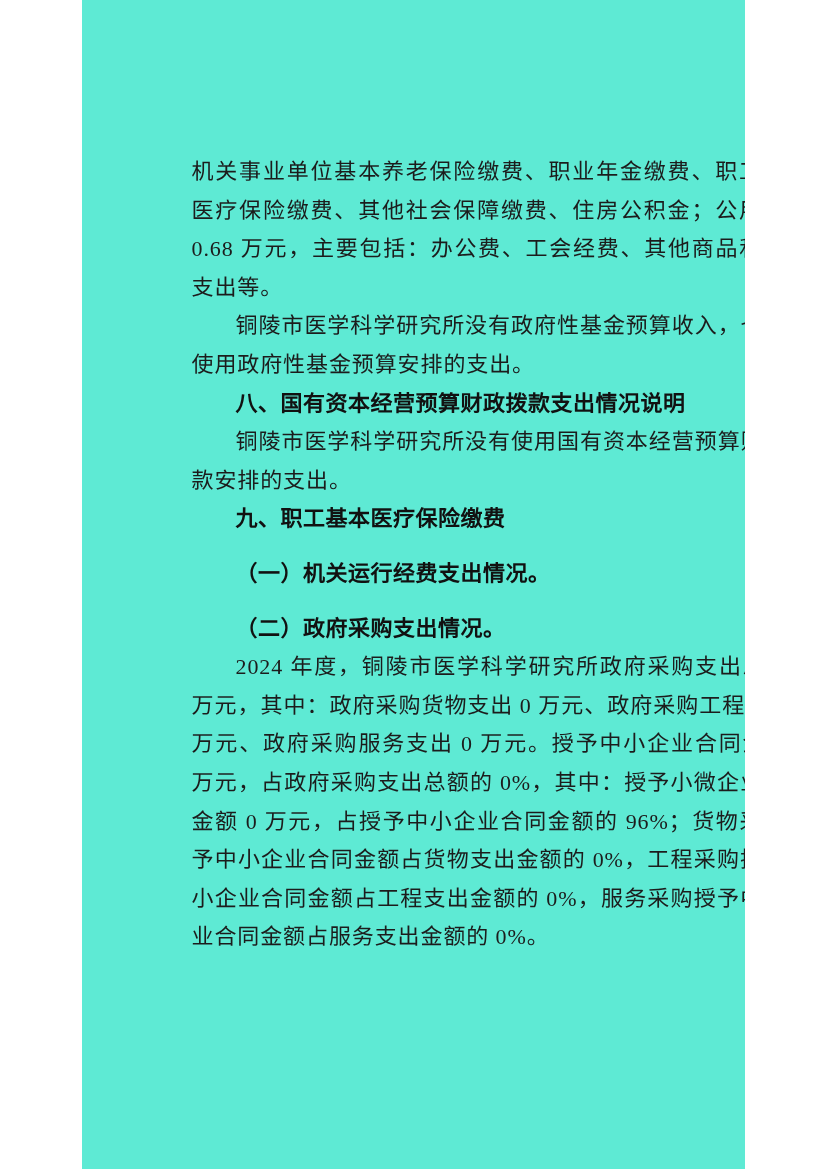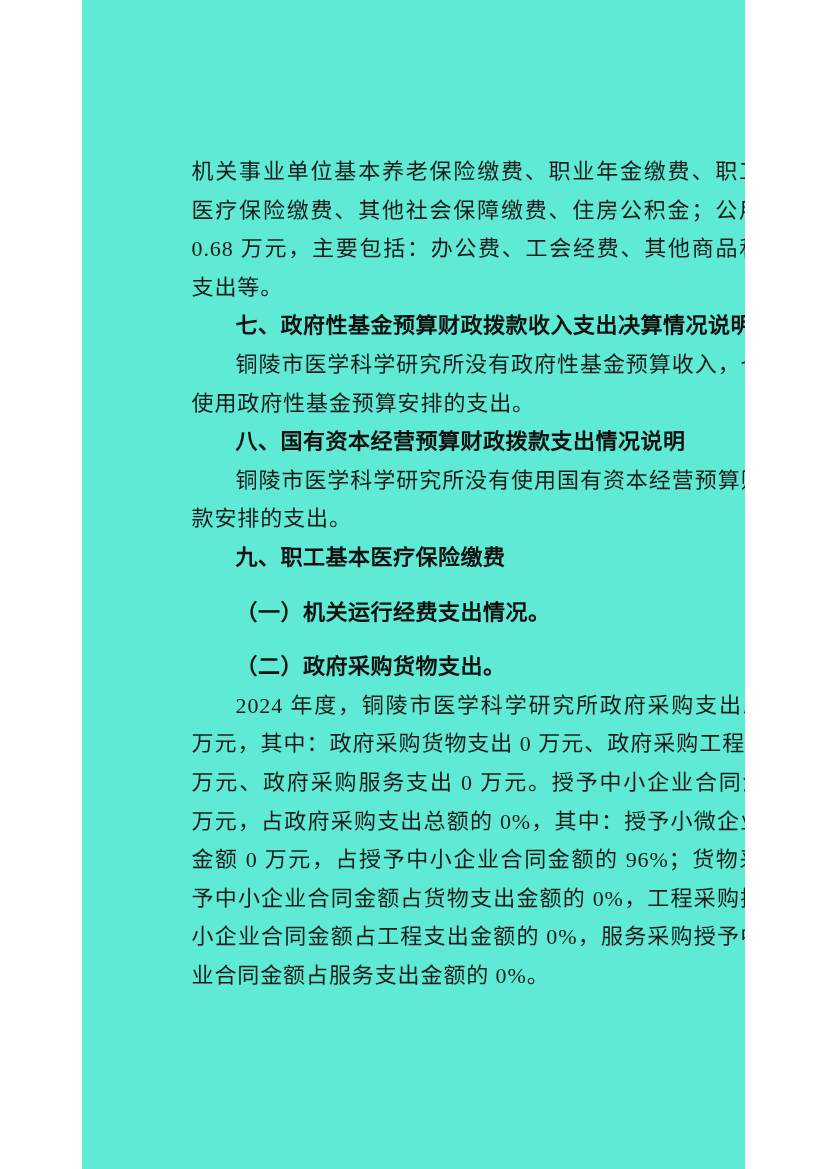"七、政府性基金预算财政拨款收入支出决算情况说明" h3.block { html: <h3>七、政府性基金预算财政拨款收入支出决算情况说明</h3> -> none }
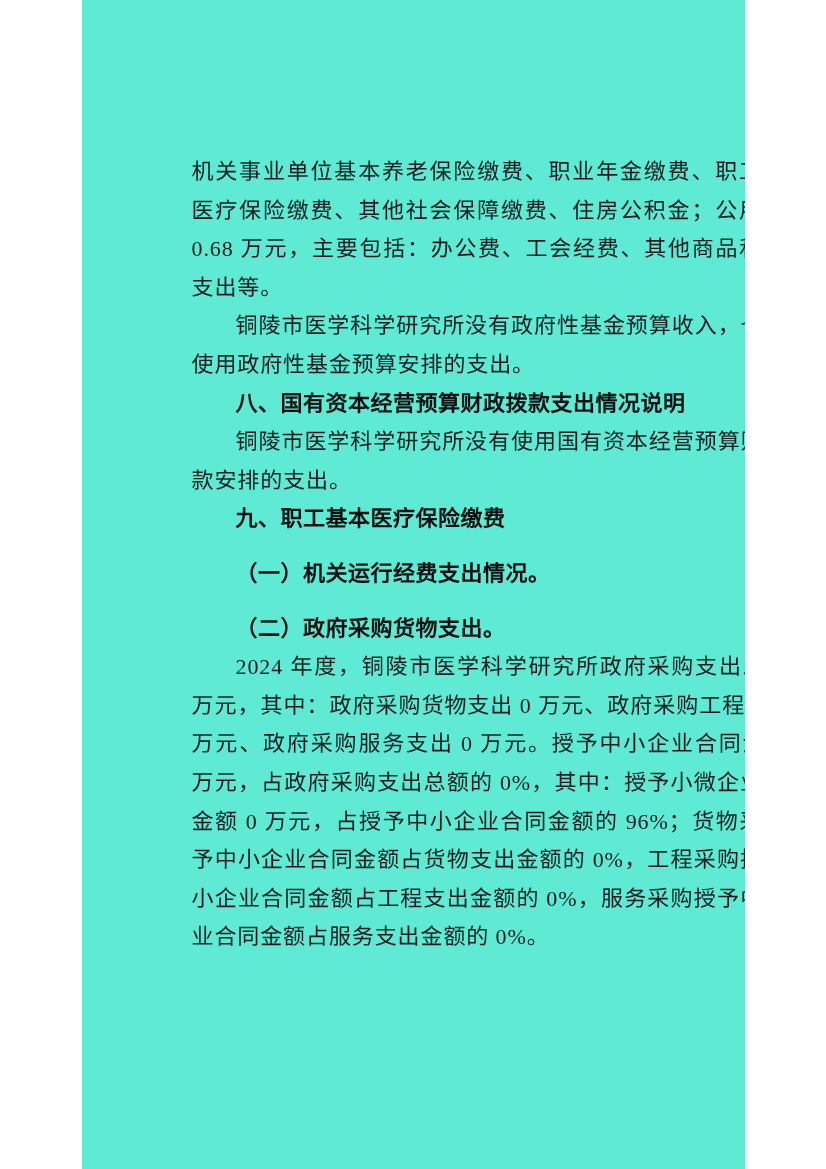"（二）政府采购货物支出。" h4.block { text: 货物支出 -> 支出情况 }
